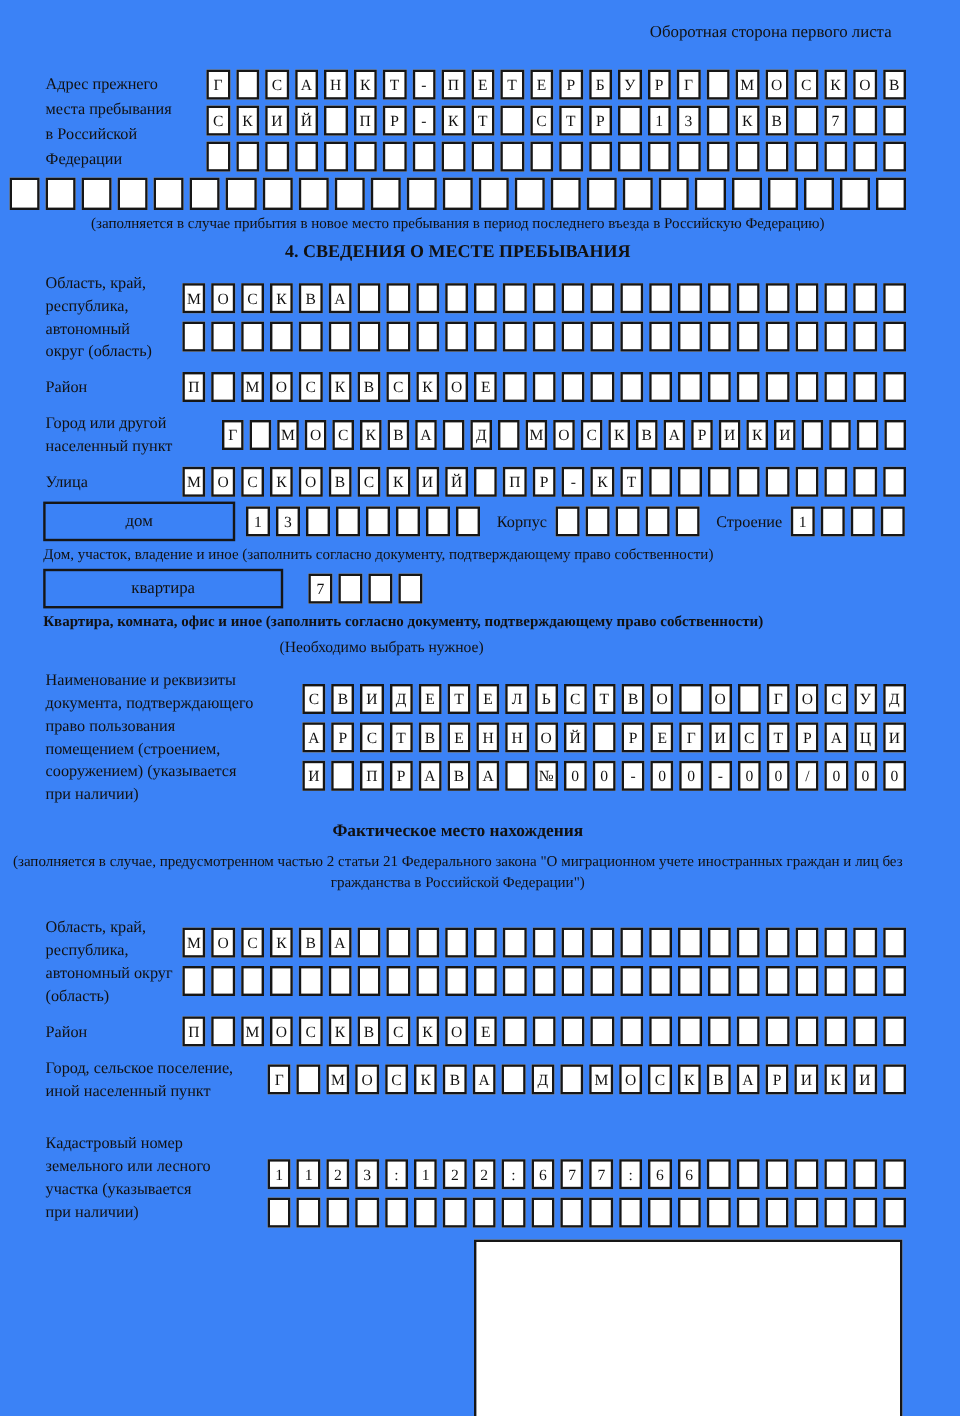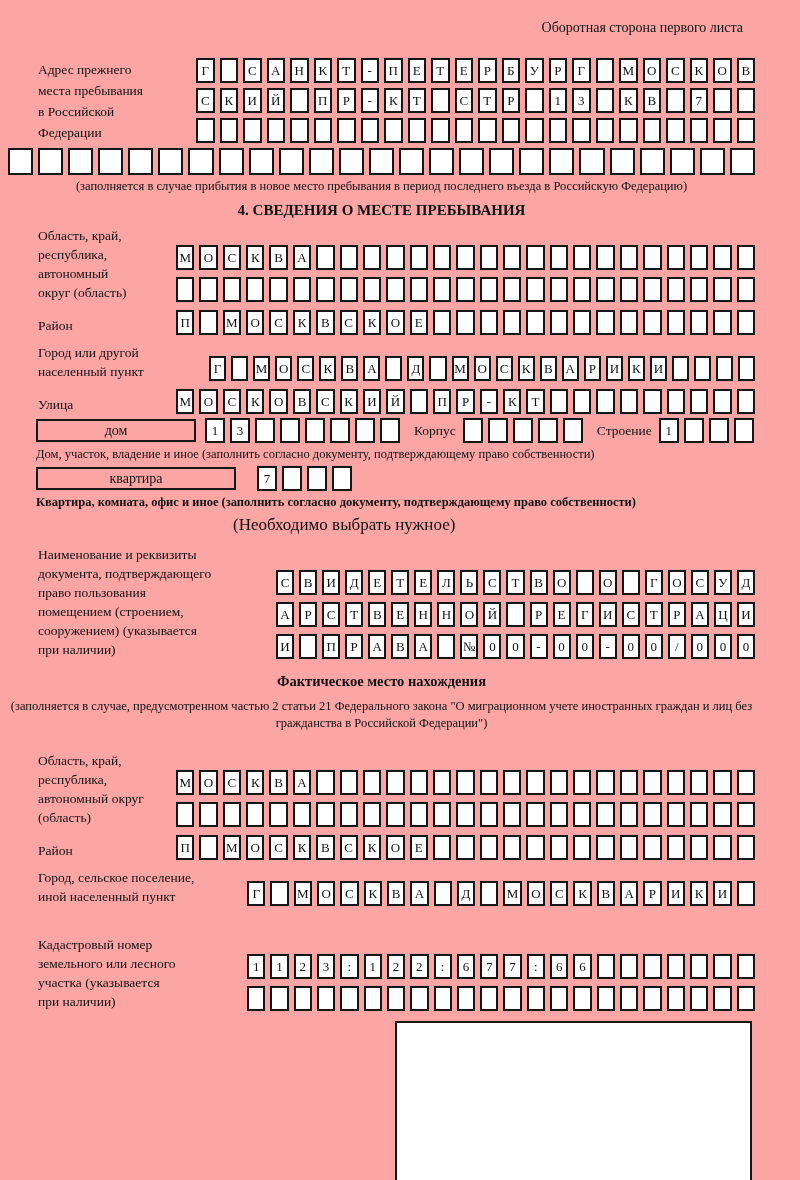"Оборотная сторона первого листа" .page { background: #fca5a5 -> #3b82f6 }
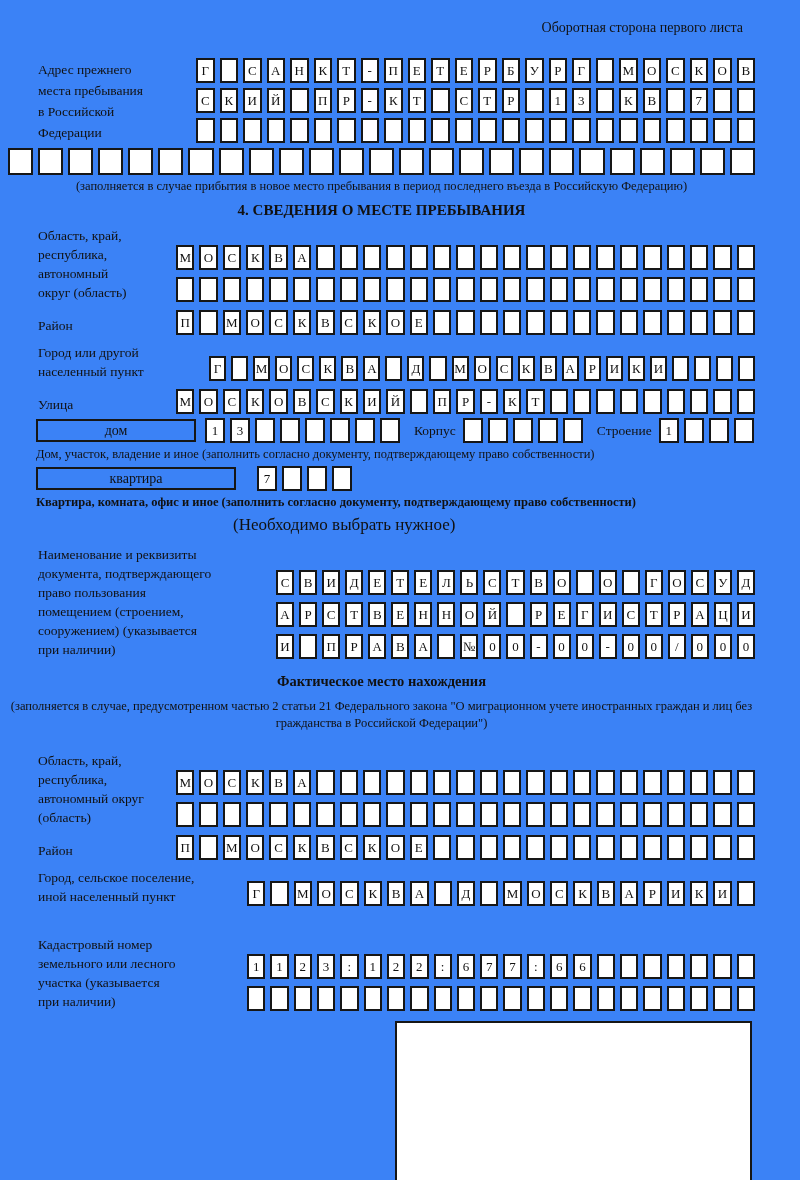"Адрес прежнего" .frow { align-items: flex-end -> center; gap: 24px -> none }
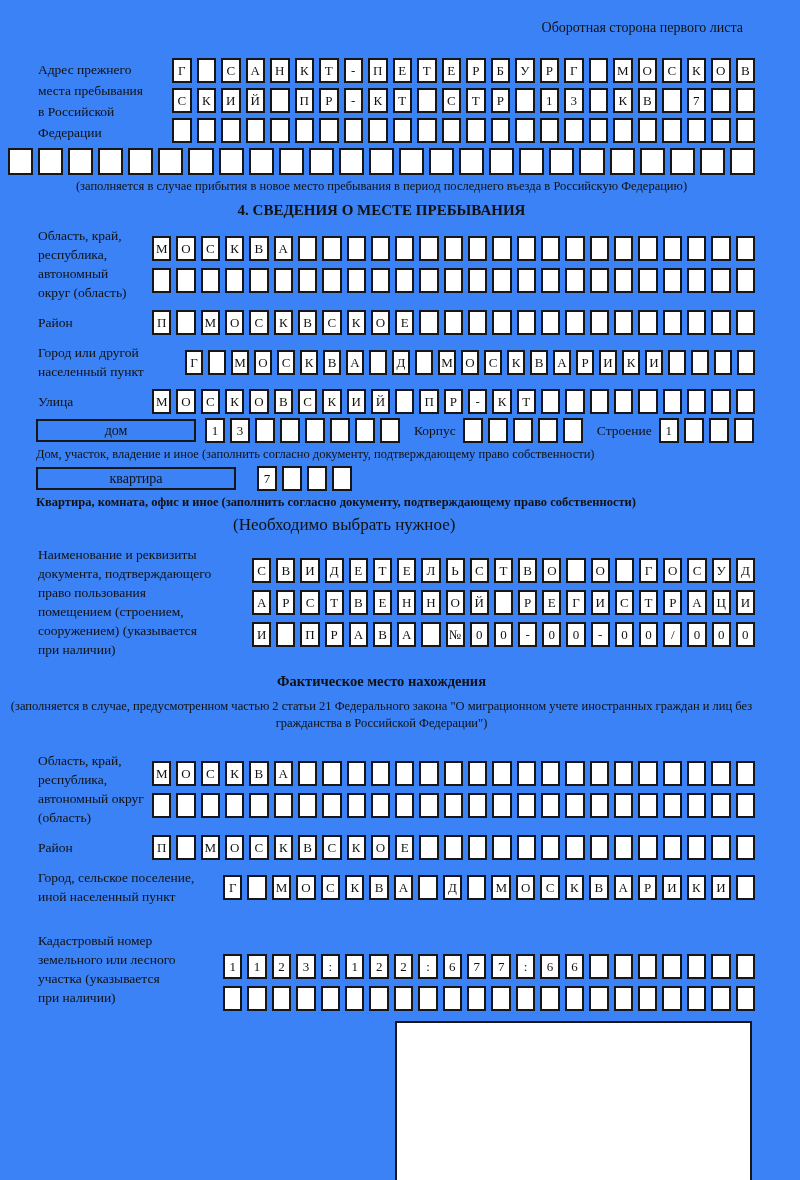"дом" .wide-box { height: 23px -> 33px }
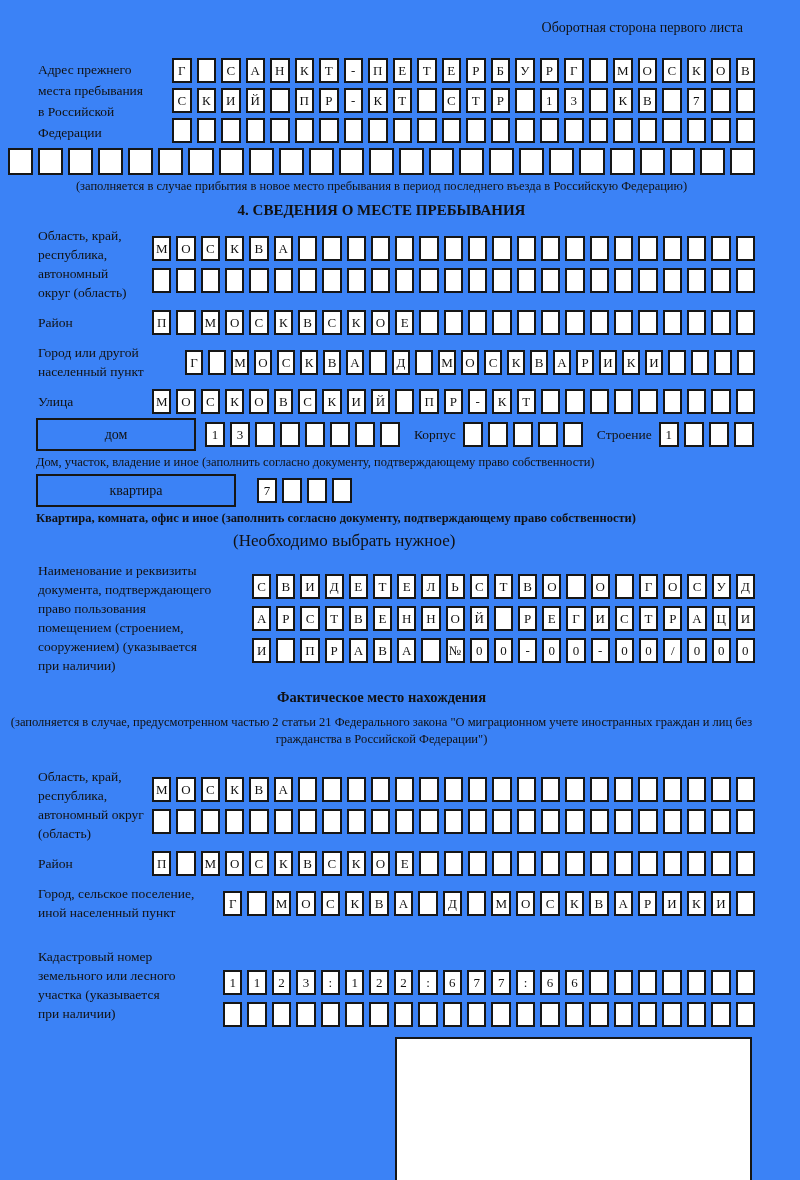"(Необходимо выбрать нужное)" .mesto-caption { font-size: 17px -> 13px }
